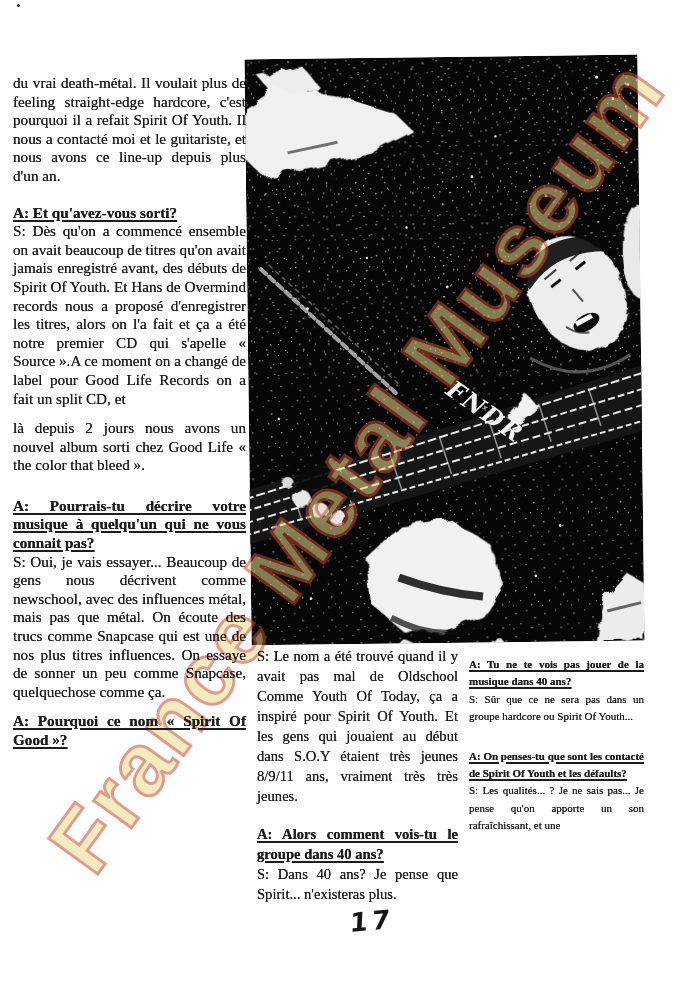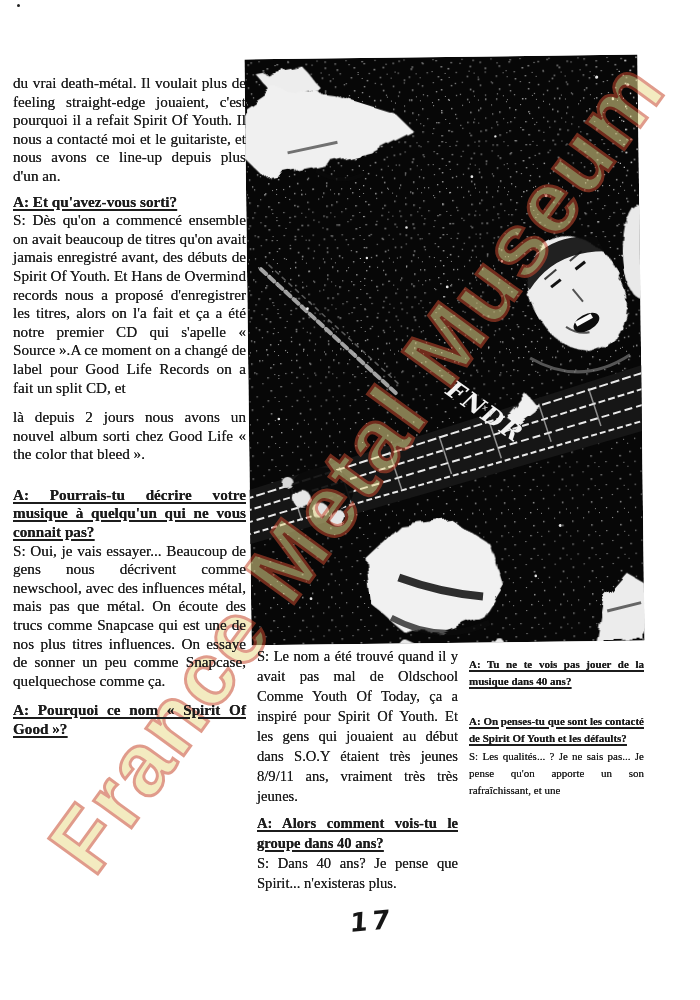"du vrai death-métal. Il voulait" div.p { text: jouaient -> hardcore }
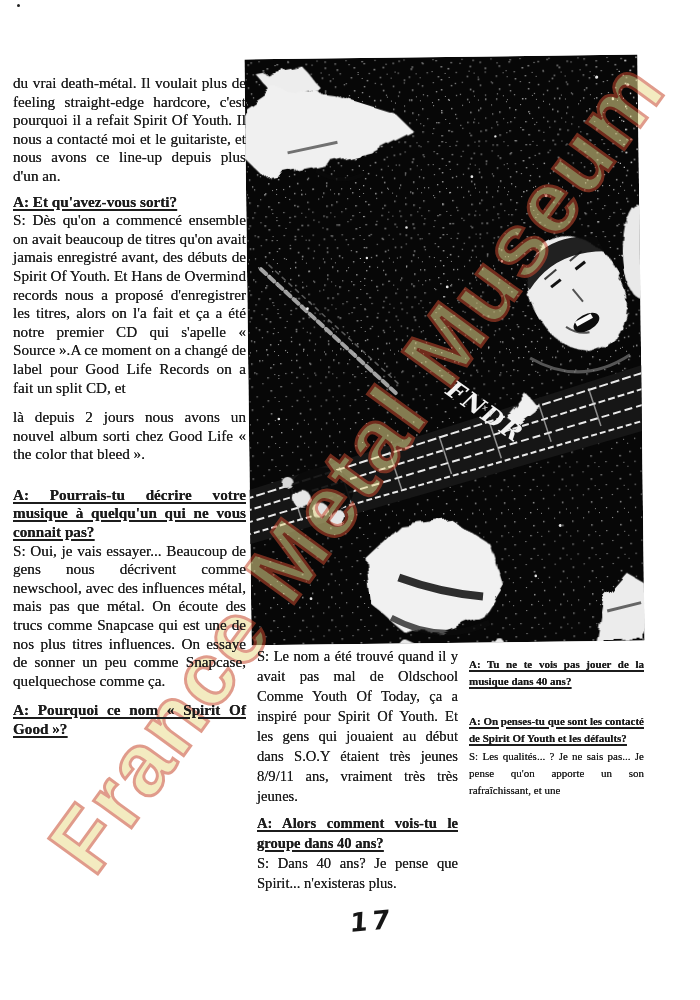"A: Et qu'avez-vous sorti?" .mt-s { margin-top: 7px -> 18px }
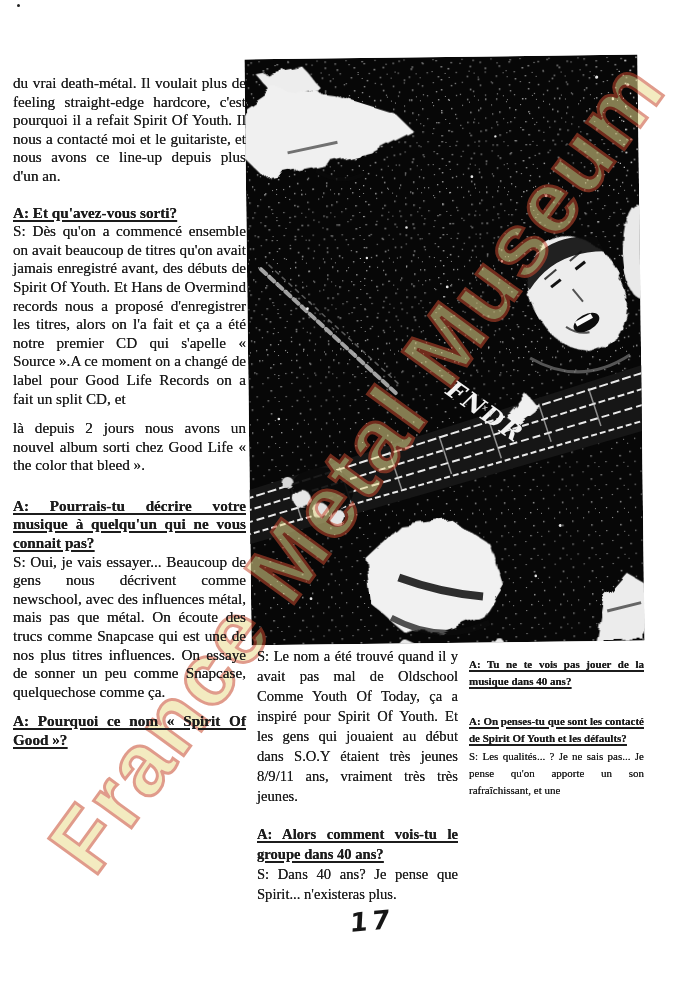"S: Sûr que ce ne" div.p { html: none -> <div>S: Sûr que ce ne sera pas dans un groupe hardcore ou Spirit Of Youth...</div> }
